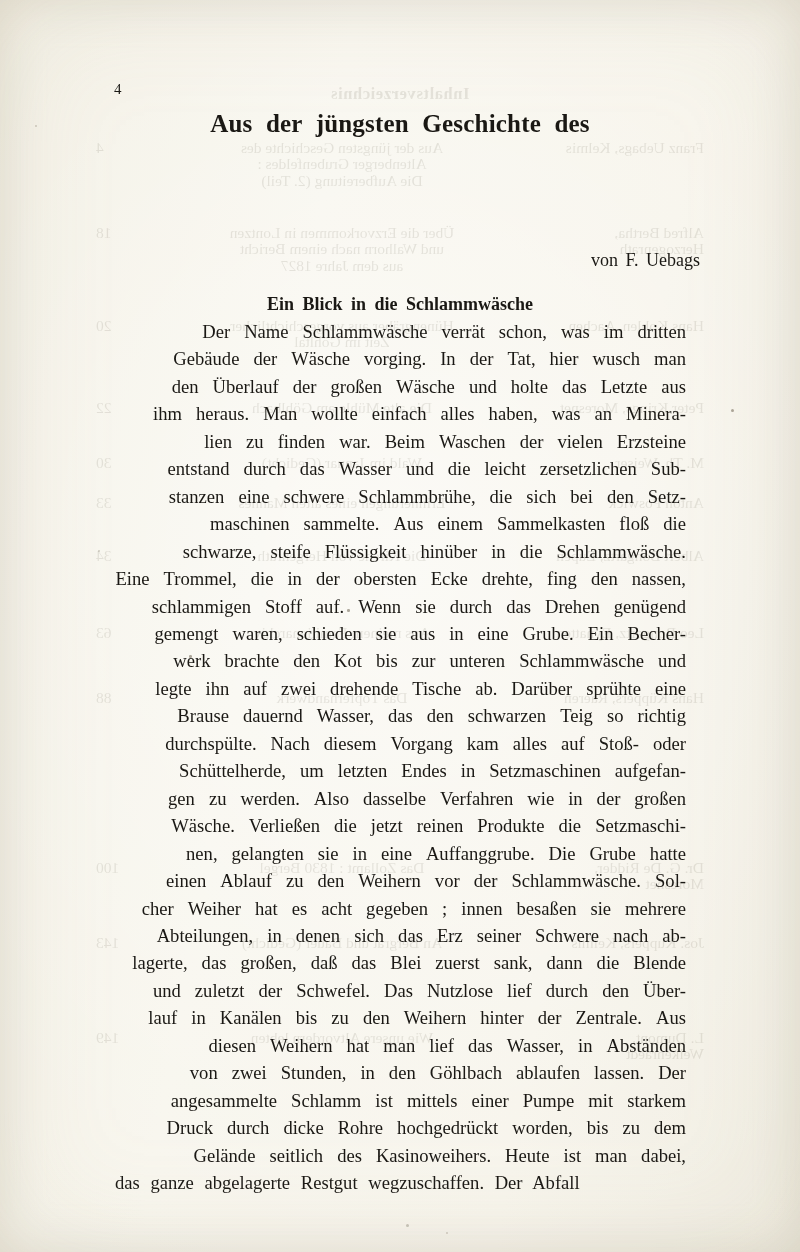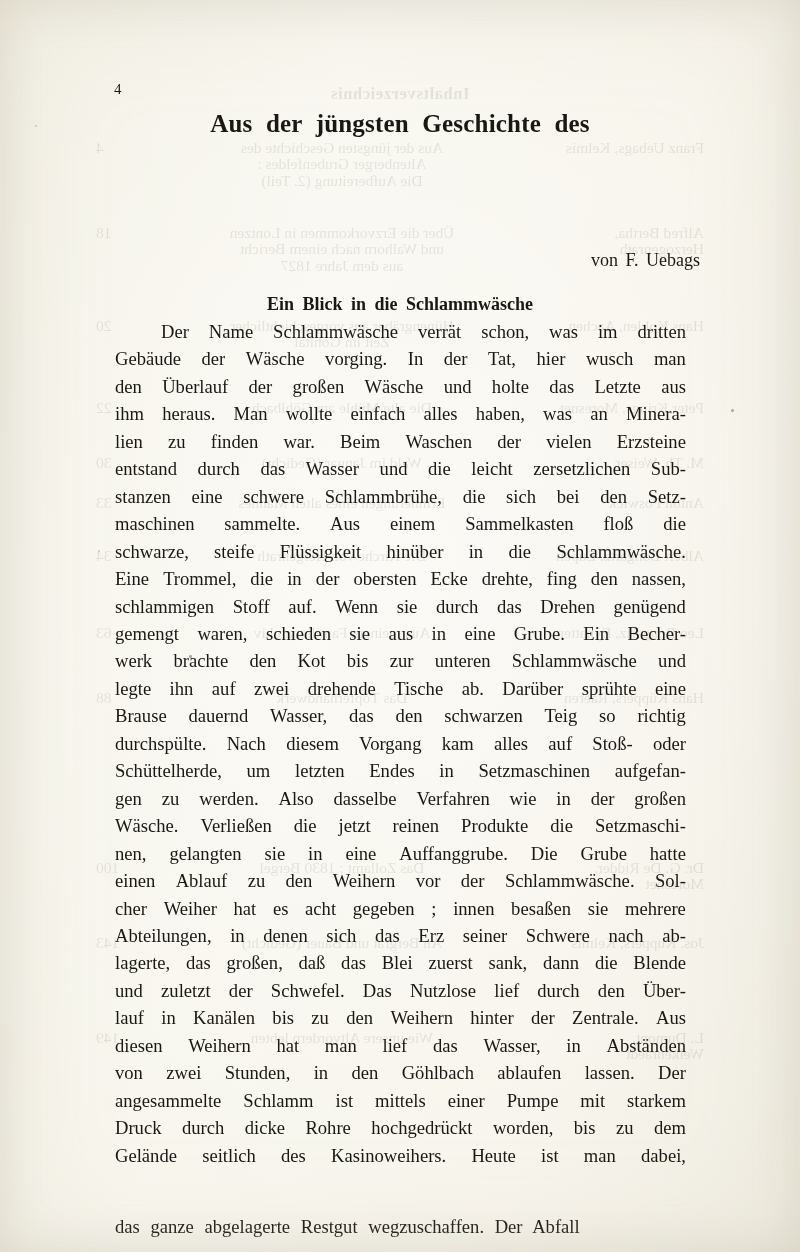"Der" .body .ln { gap: none -> 14px; justify-content: space-between -> flex-end }
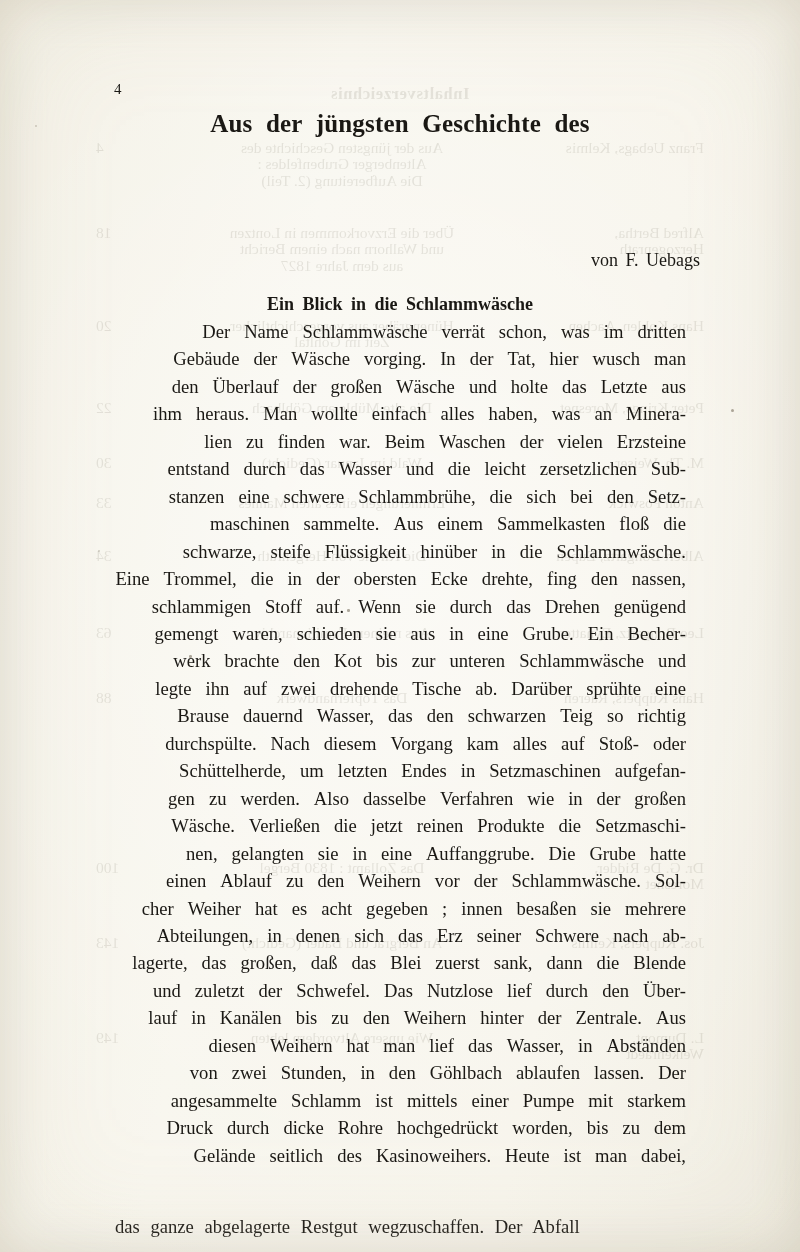"das ganze abgelagerte Restgut" .body .ln.flush { margin-top: 44px -> none }
